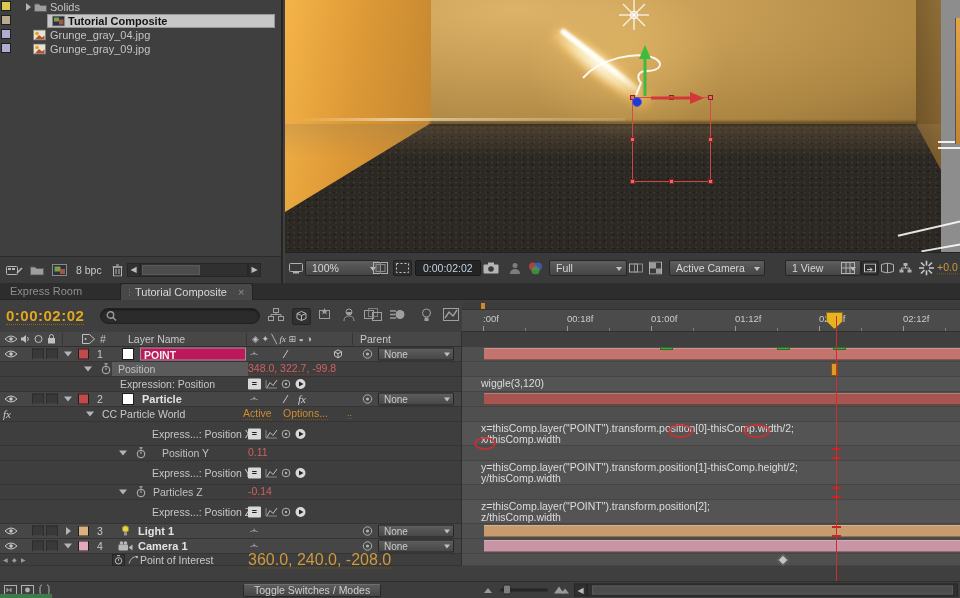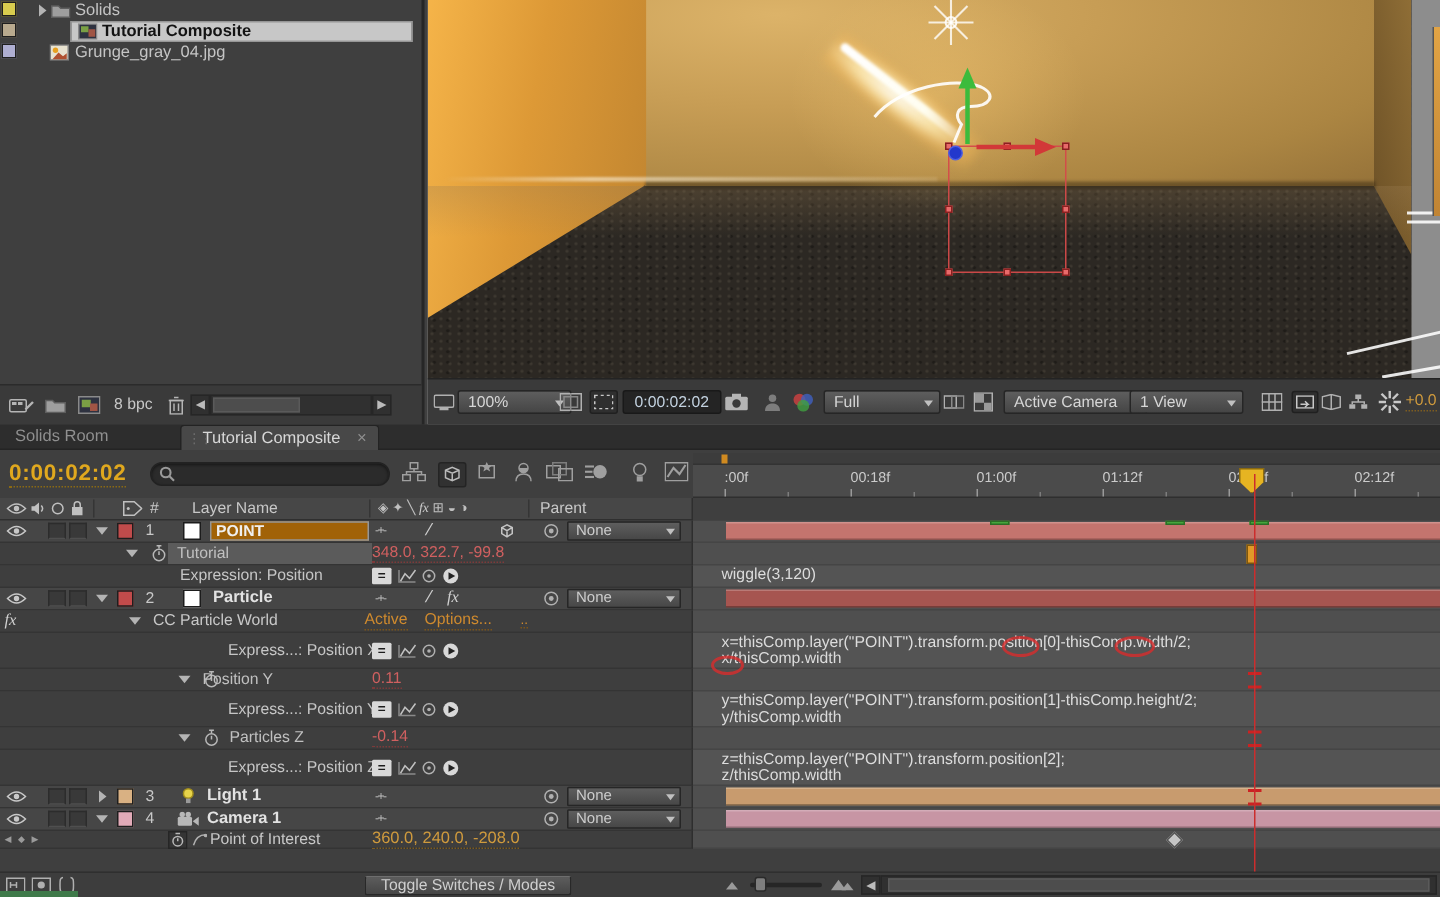"Grunge_gray_09.jpg" div.prow { html: none -> <div> <span></span> <span> <svg> <rect></rect> <circle></circle> <path></path> </svg> </span> <span>Grunge_gray_09.jpg</span> </div> }
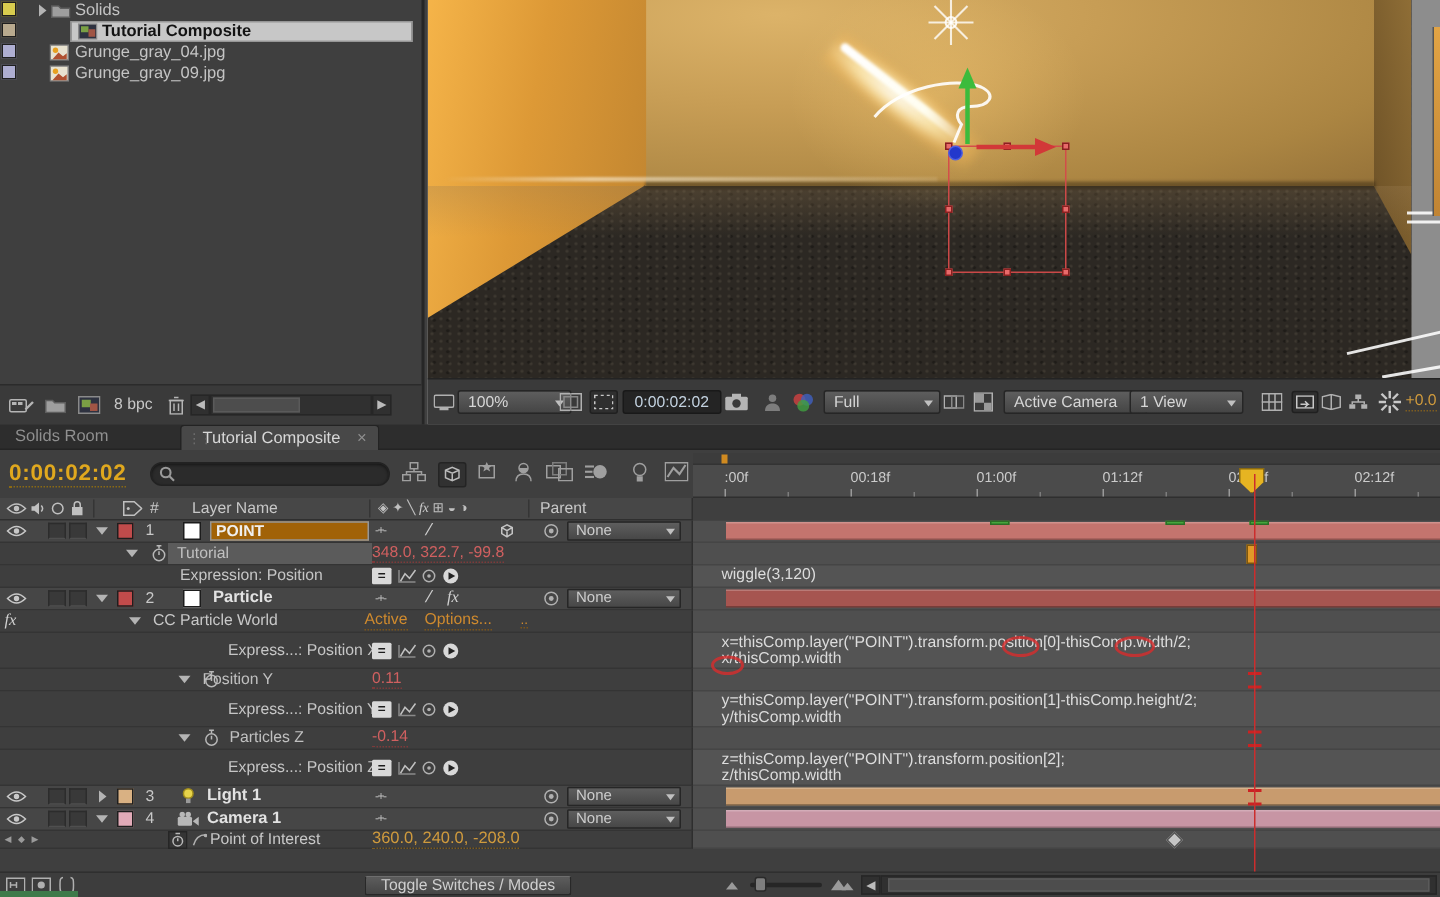"1 View" span.dd { left: 468px -> 500px }
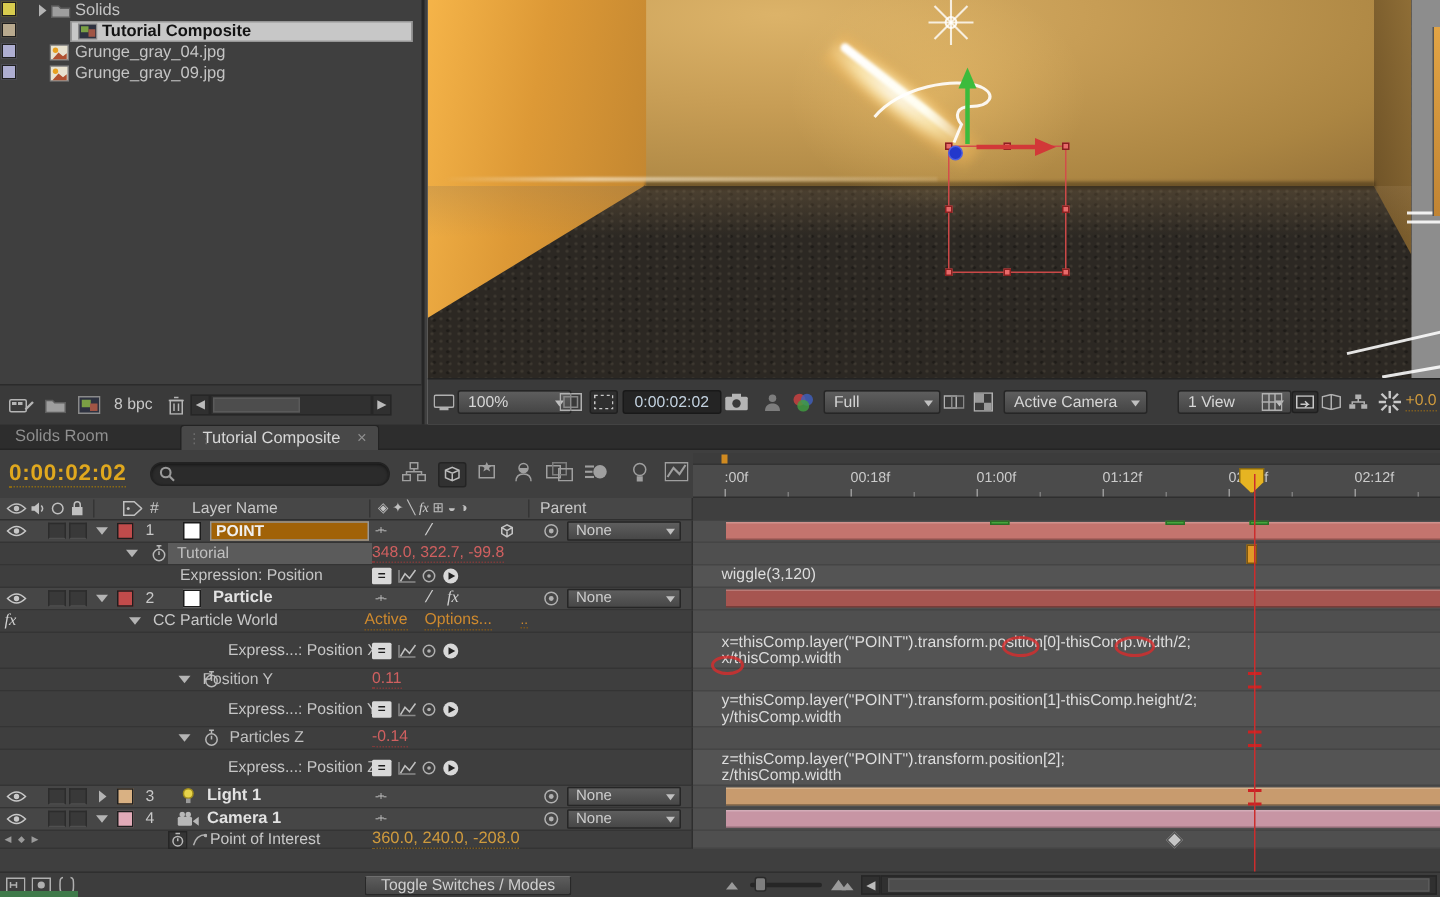"Solids Room" span.tab-inactive { text: Solids -> Express }
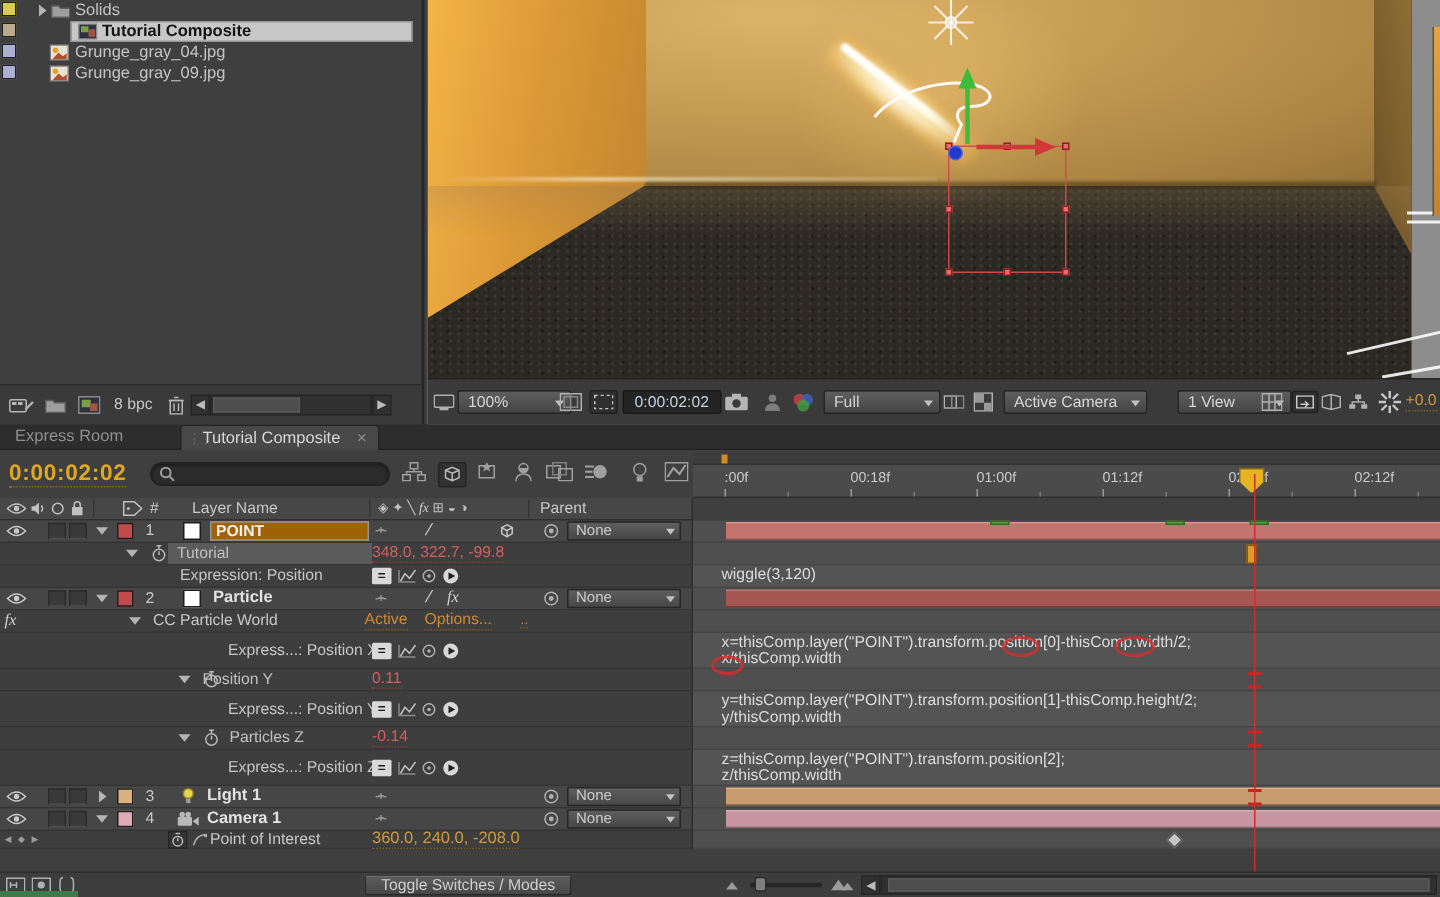"POINT" .namebox { background: #a16207 -> #be185d }
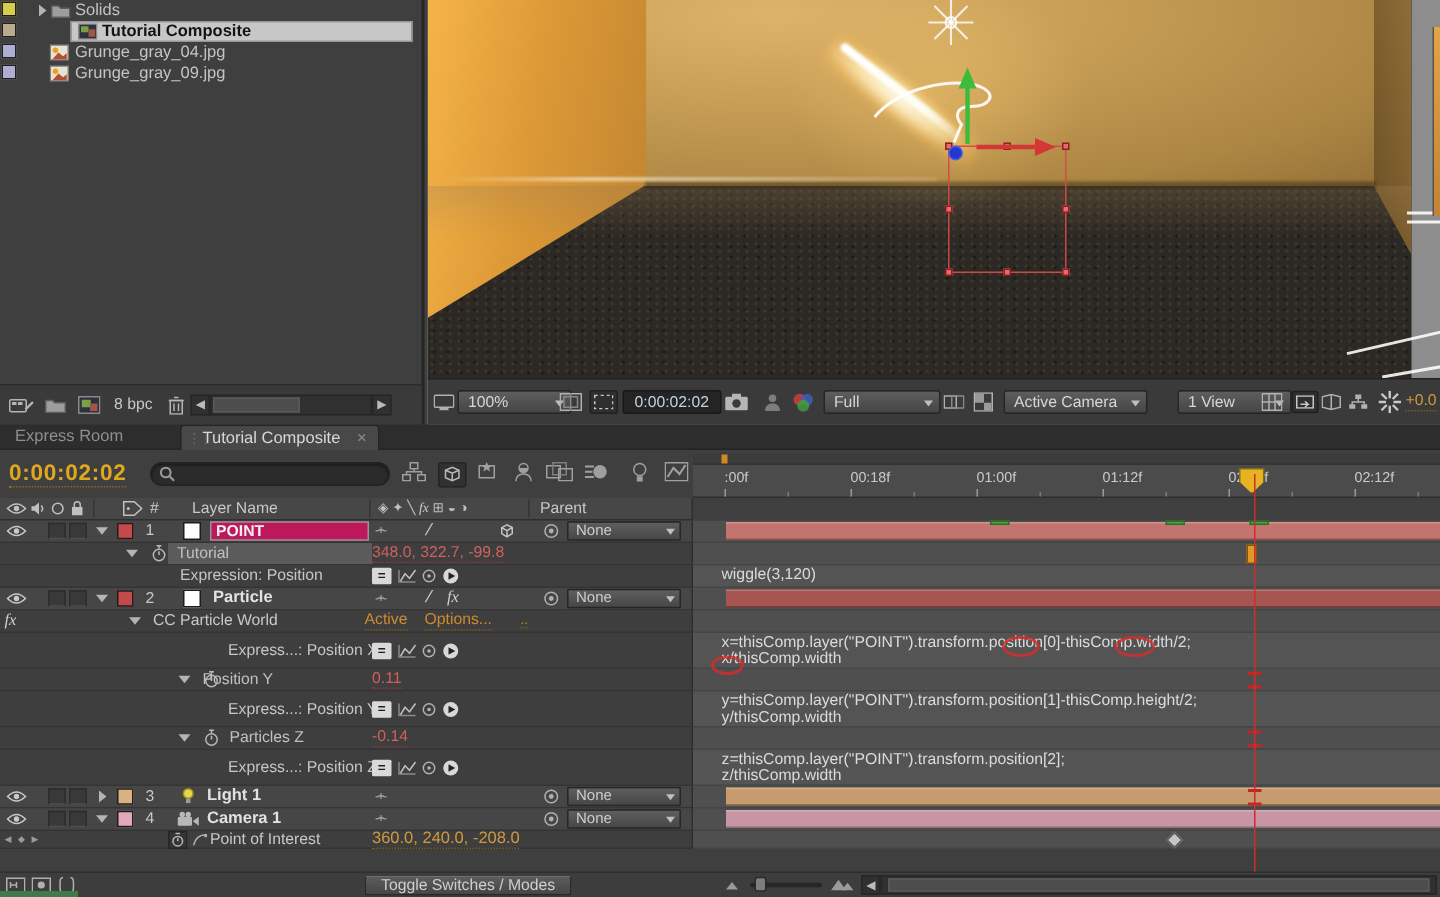"Tutorial" span.ic { text: Tutorial -> Position }
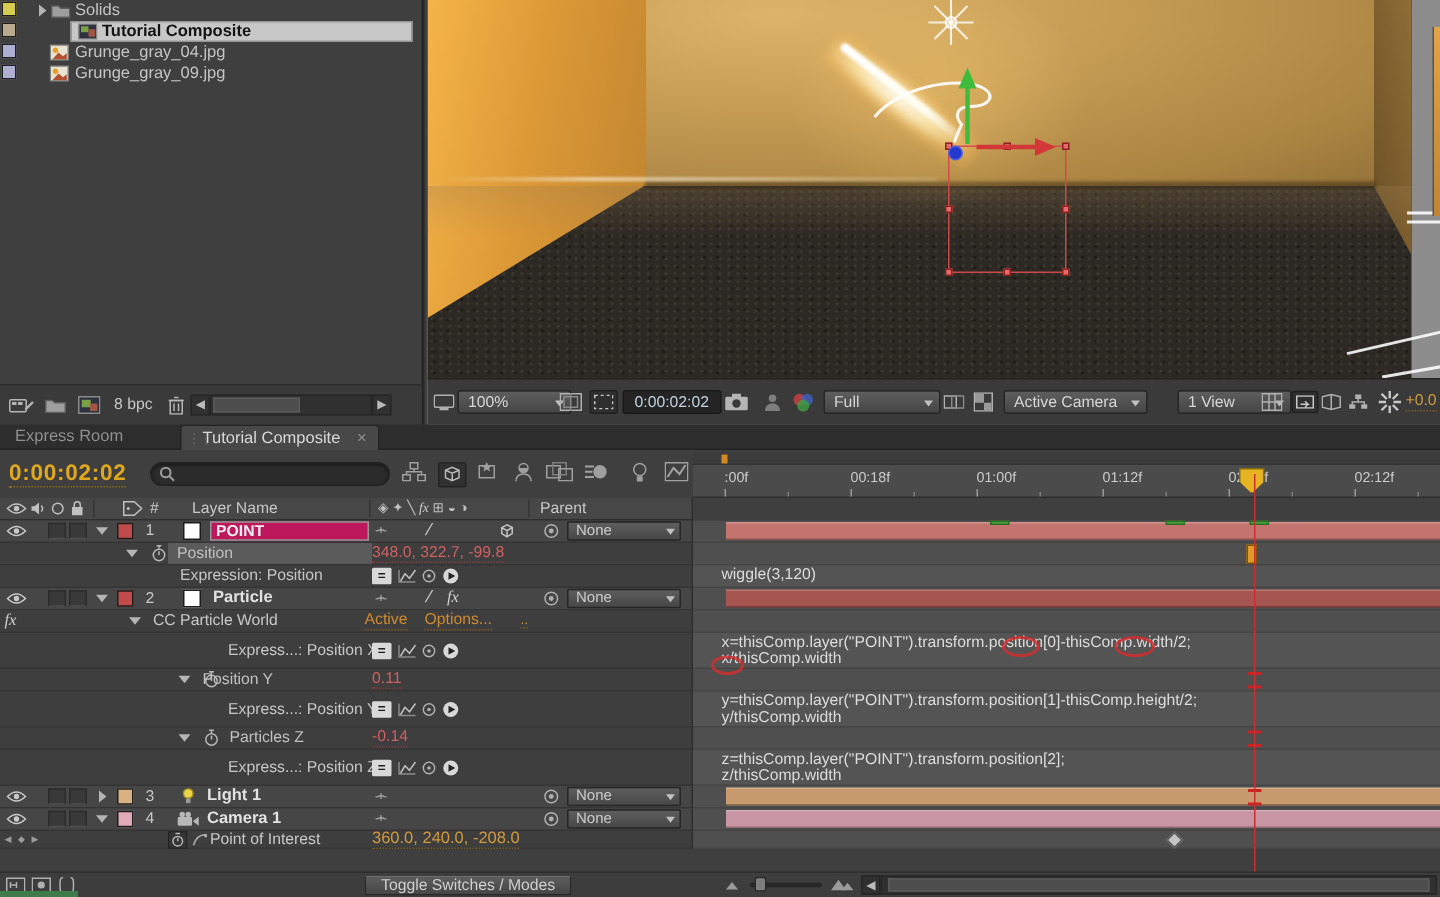"Position Y" span.ic { left: 135px -> 162px }
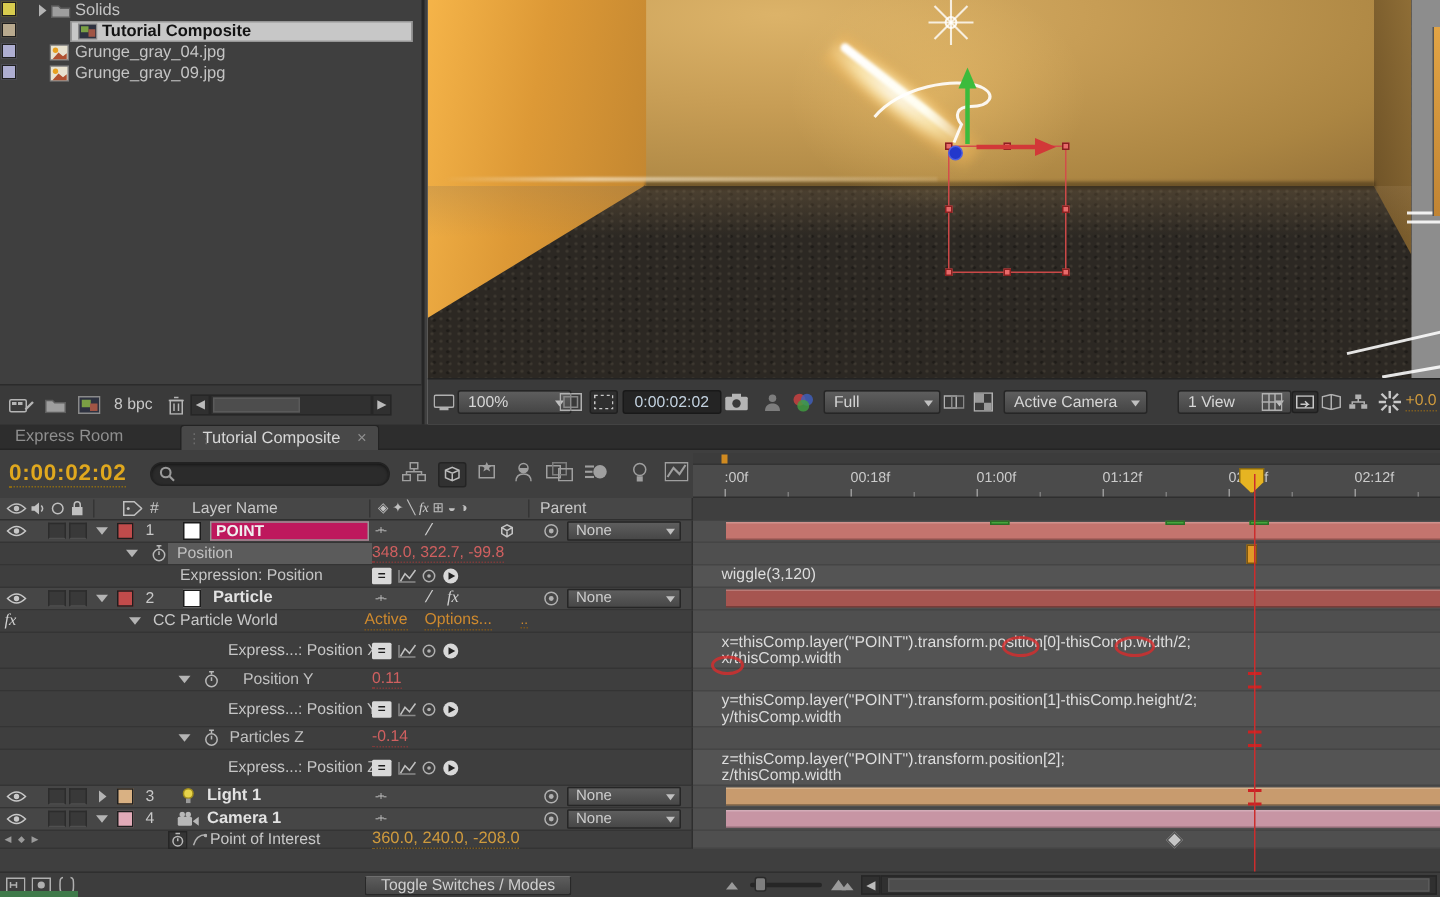"360.0, 240.0, -208.0" .val-org { font-size: 11px -> 16px }
